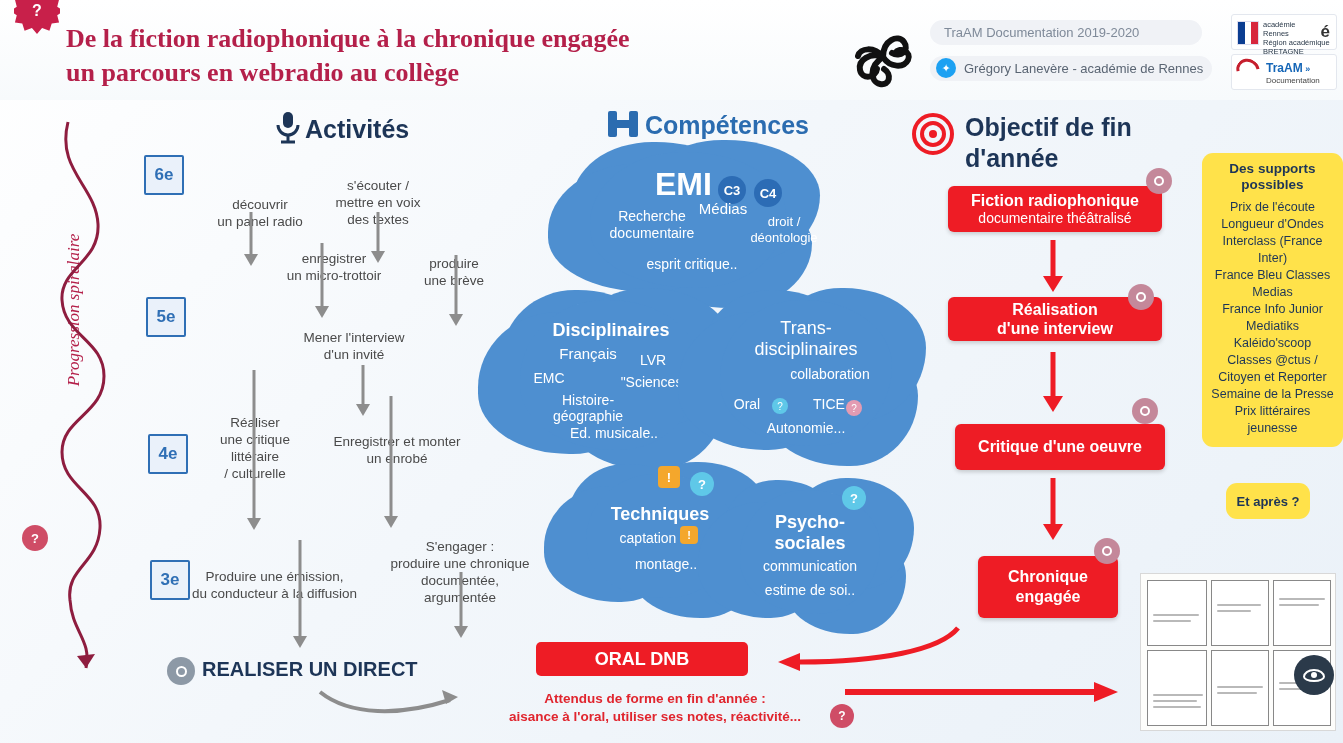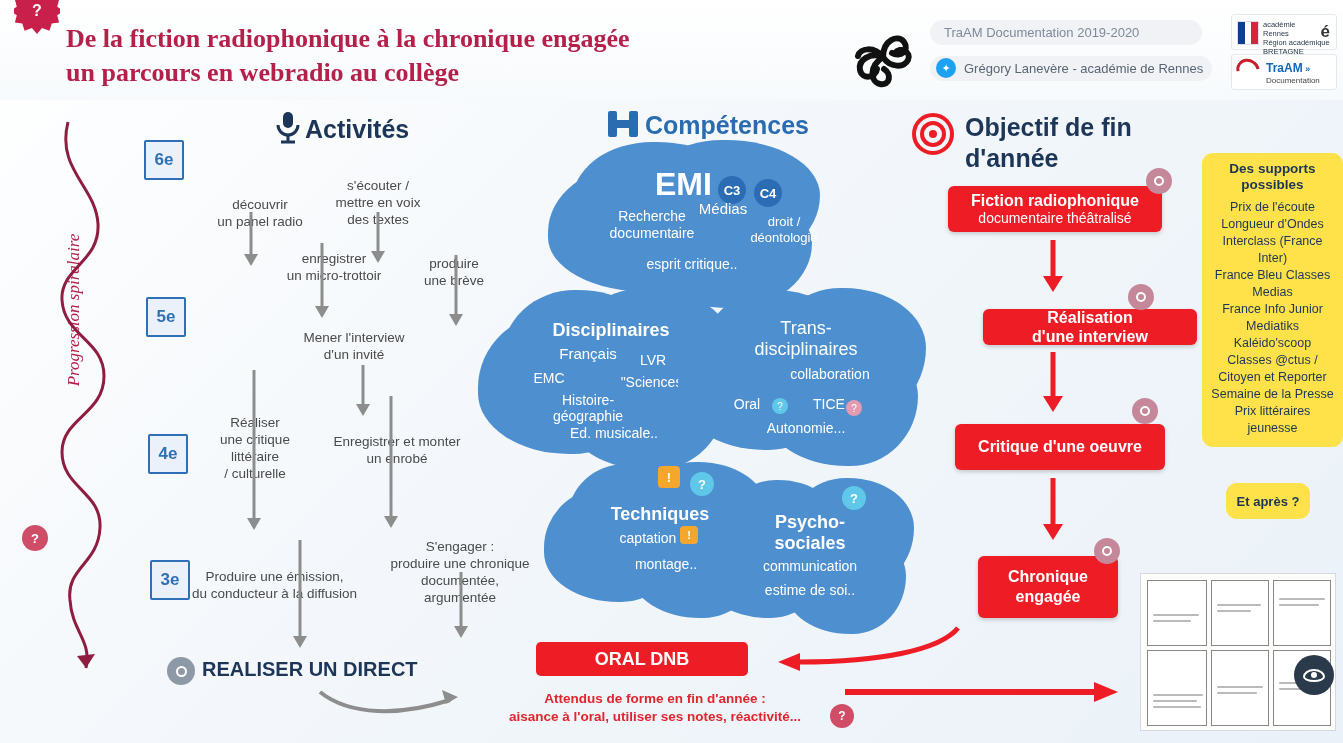"6e" .lv-6e { top: 140px -> 155px }
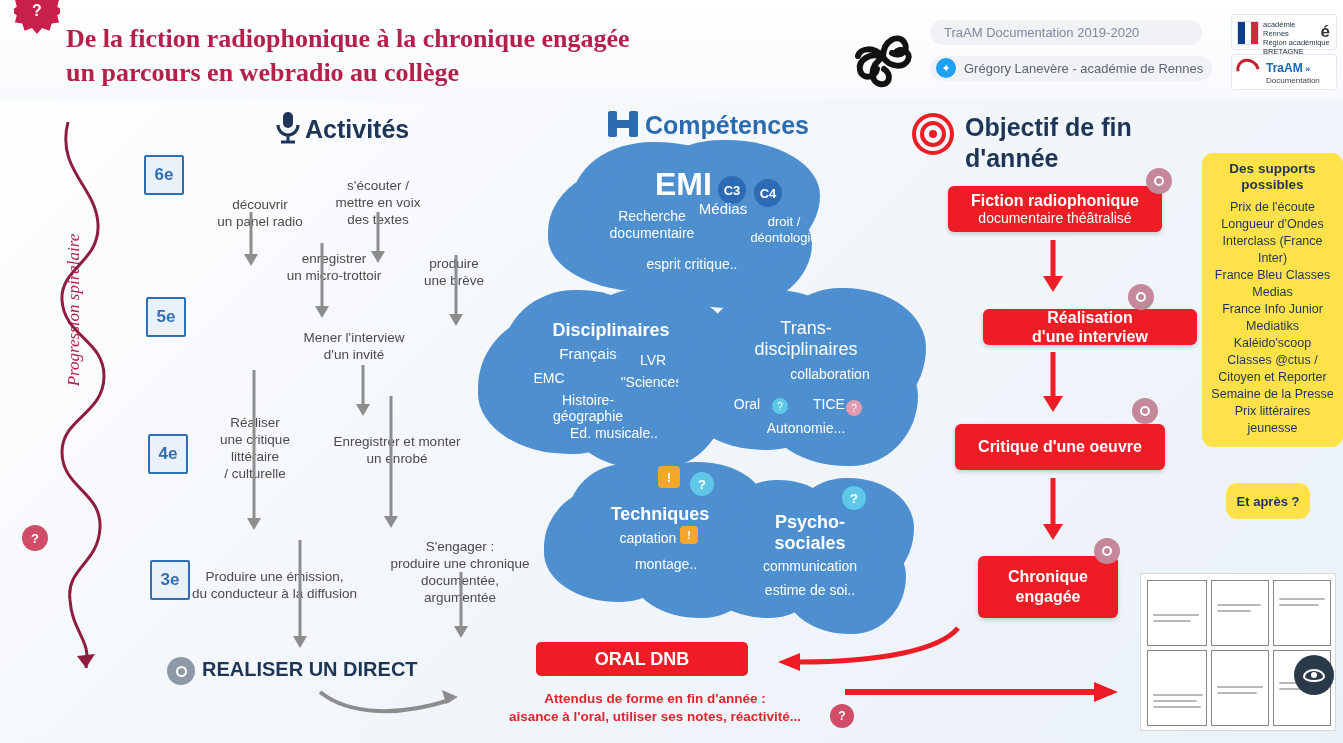"Réalisation" .rb-2 { height: 36px -> 44px; margin-left: 35px -> none; top: 309px -> 297px }
